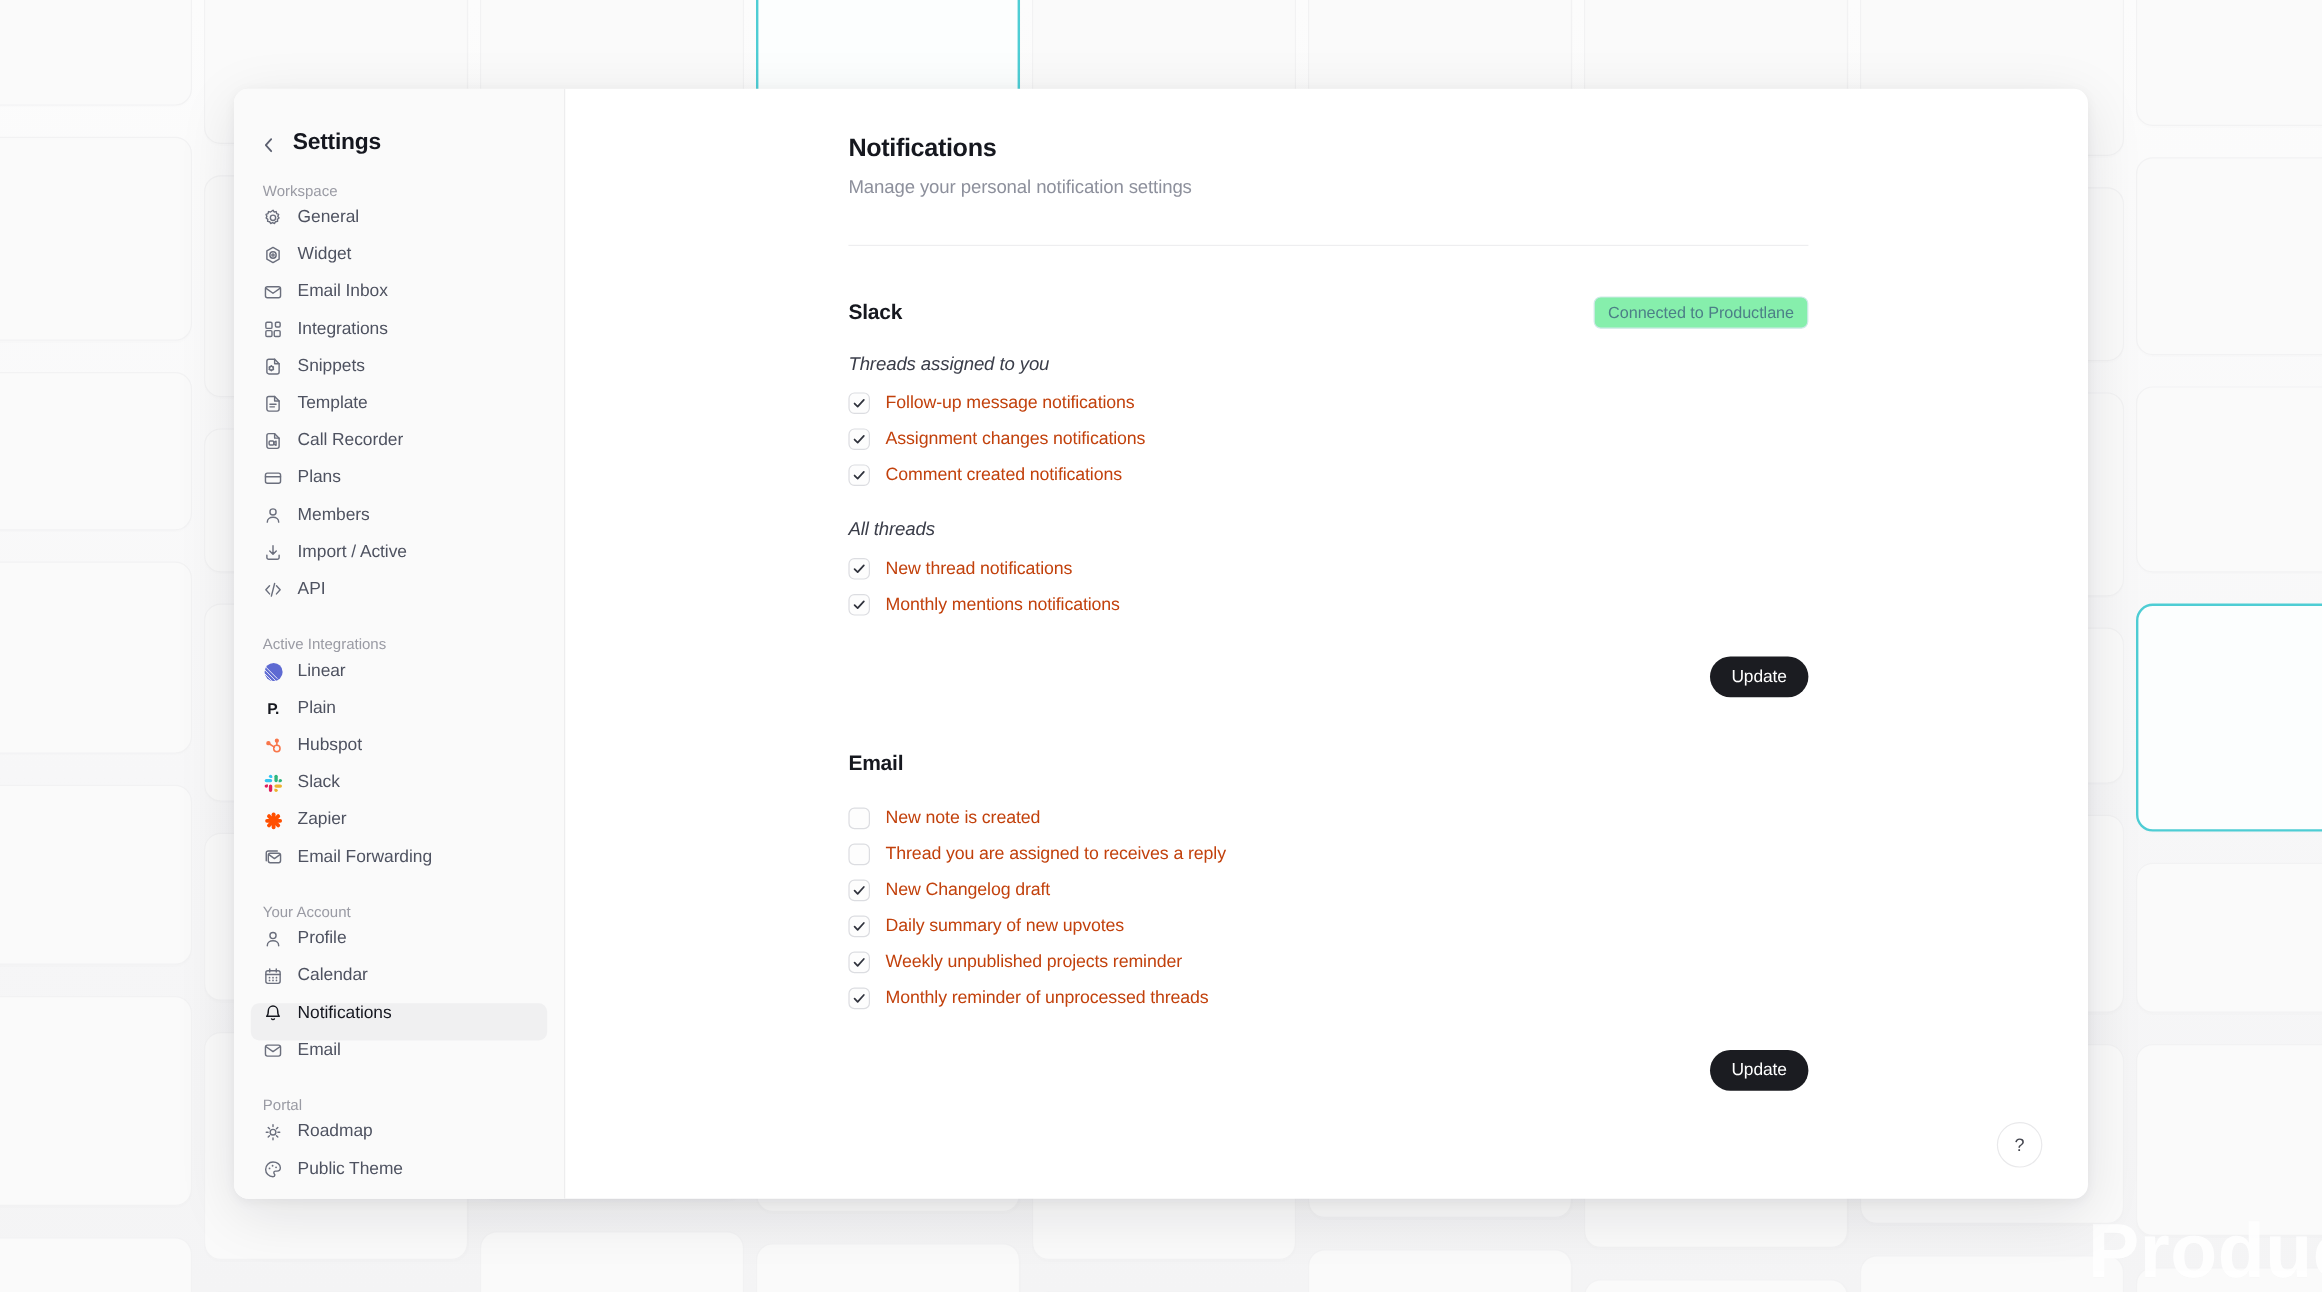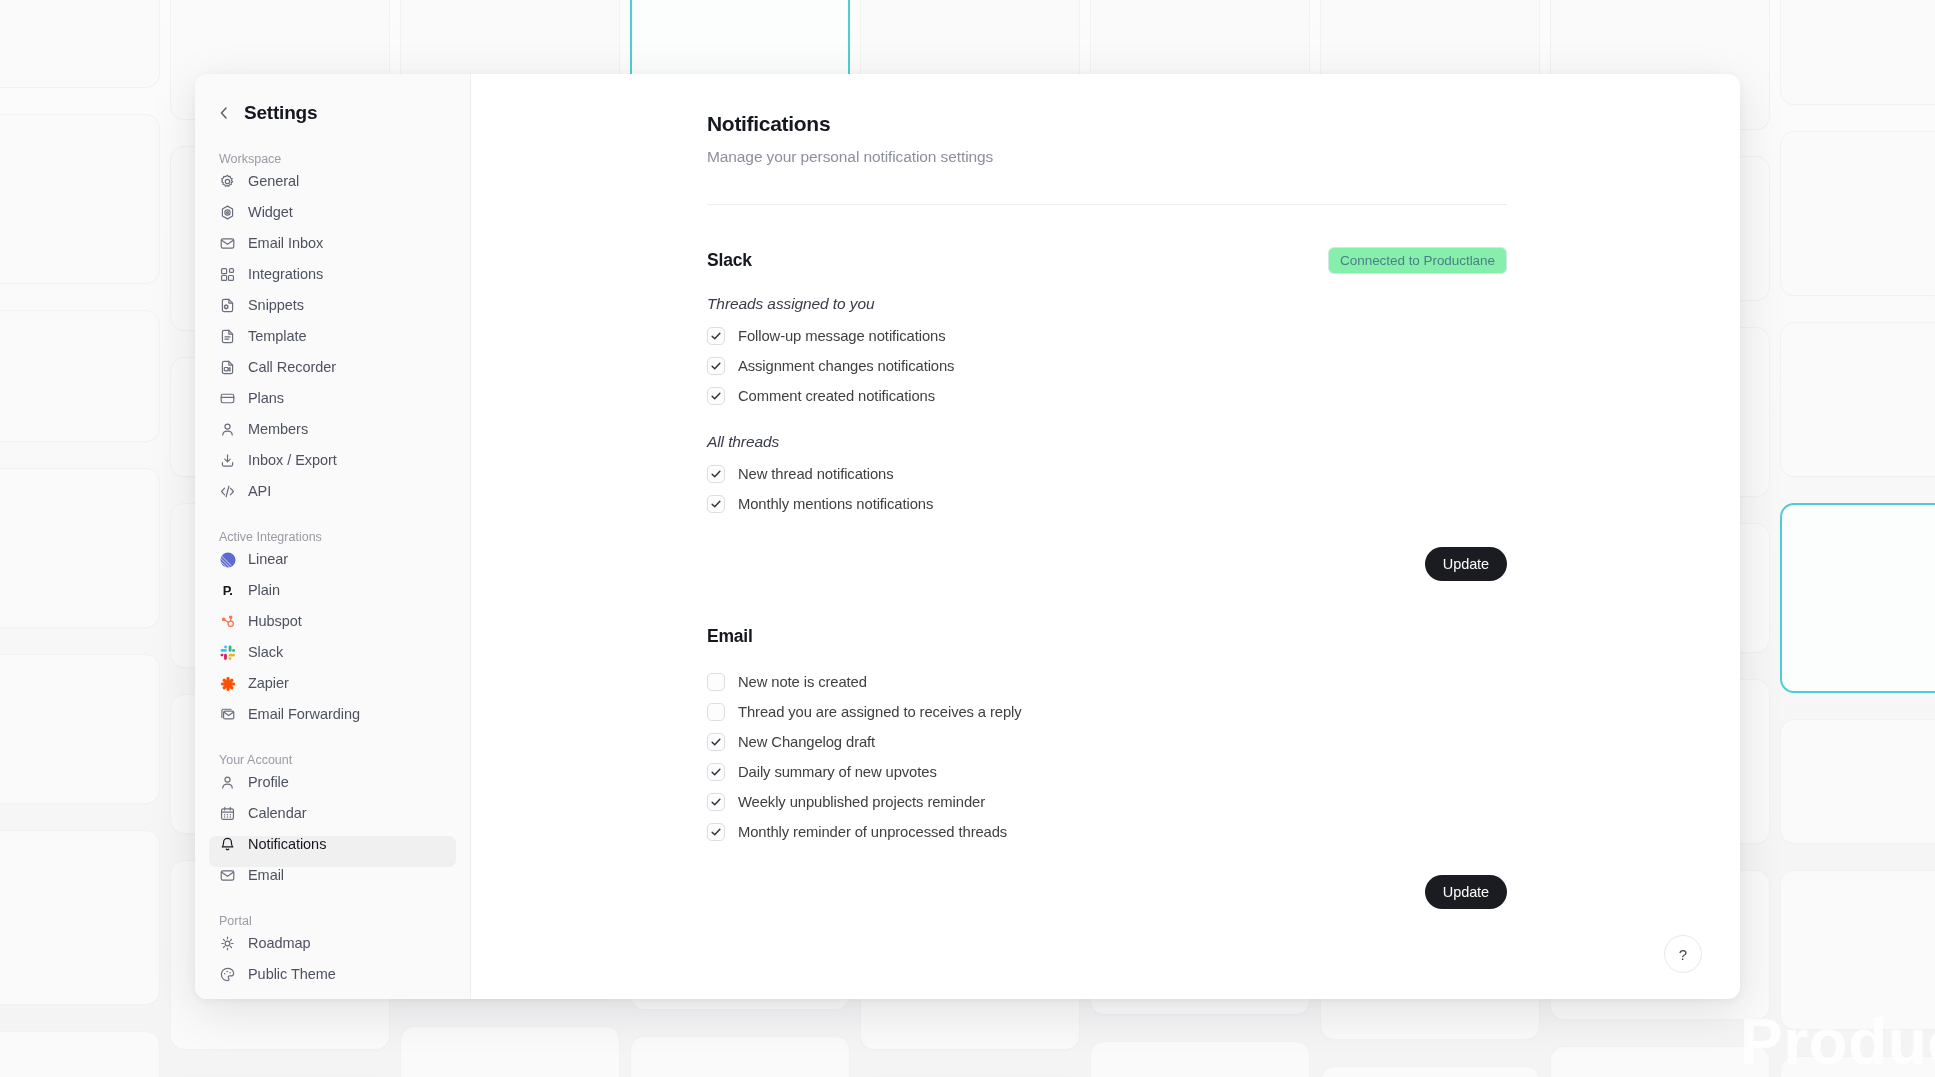"Settings" .side-head { align-items: center -> flex-end }
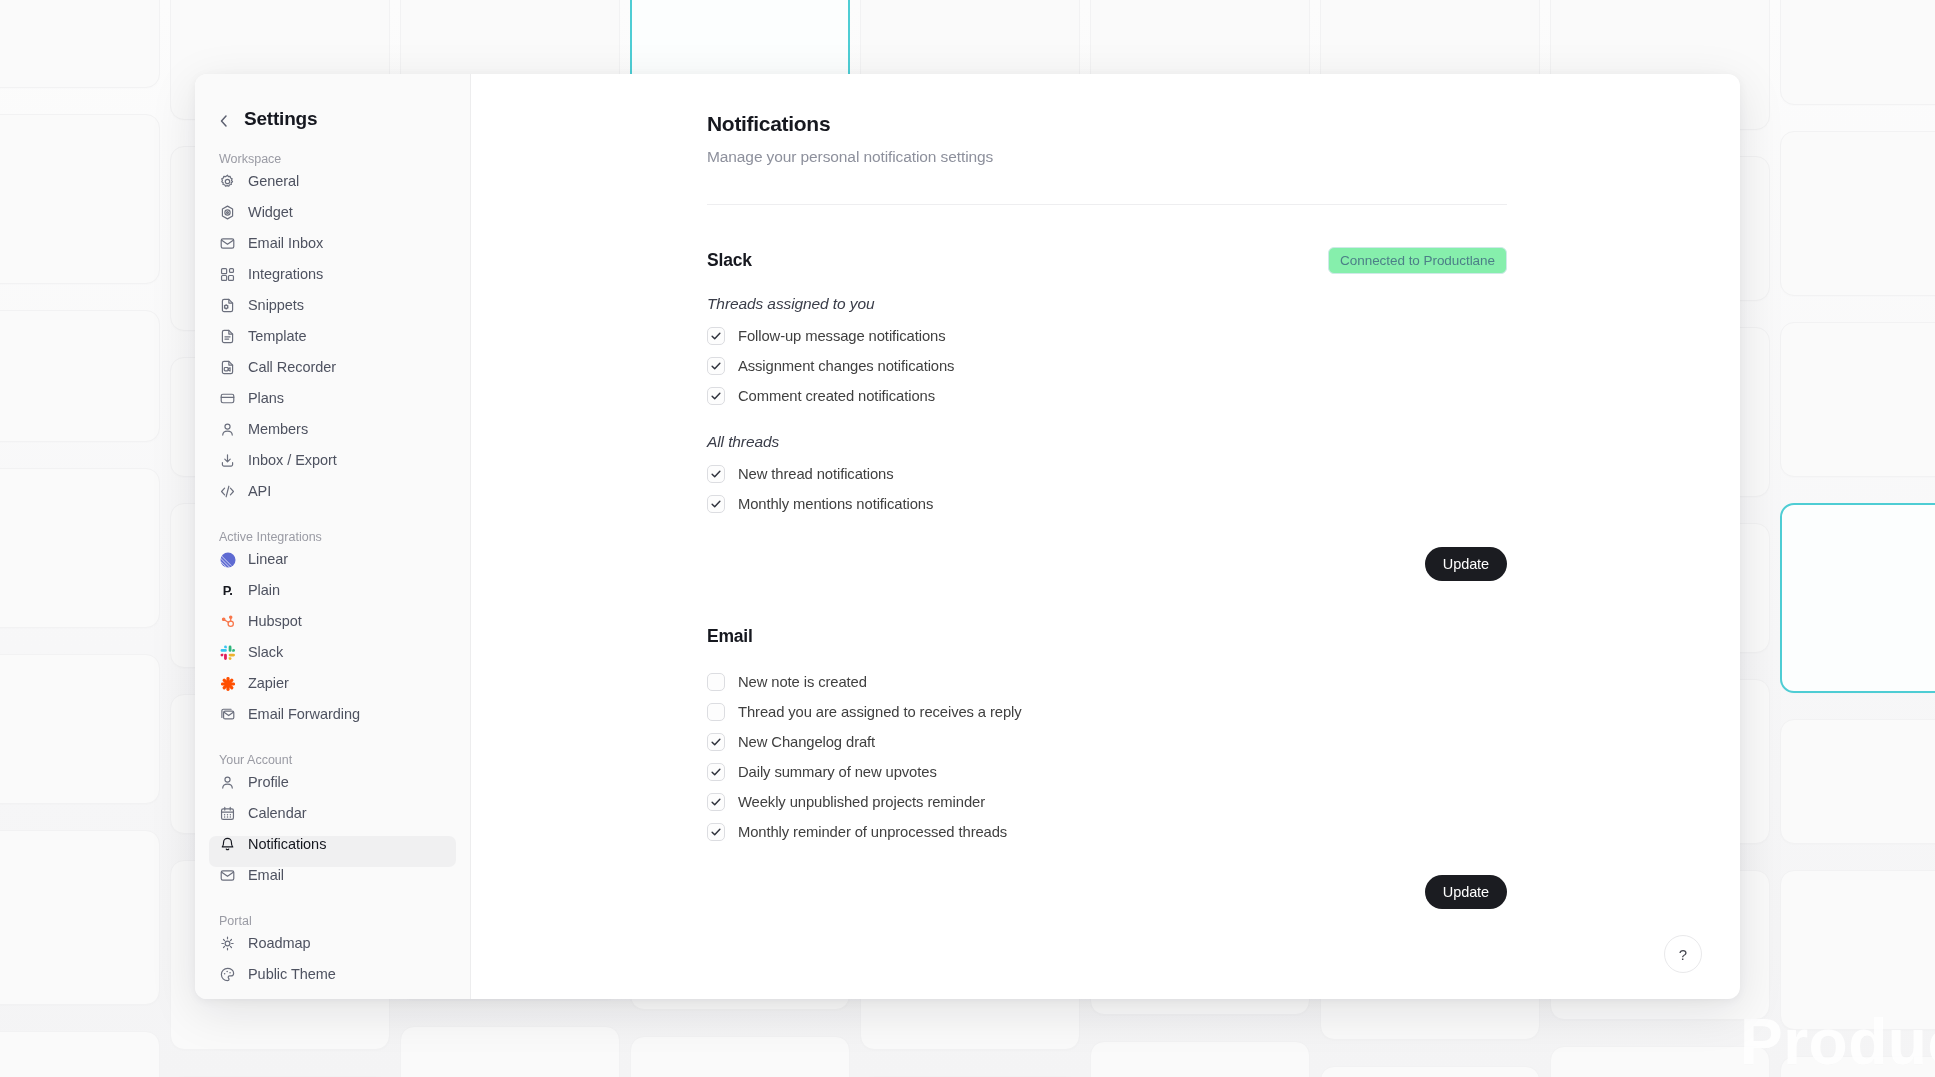"Follow-up message notifications" .check-label { color: #404040 -> #c2410c }
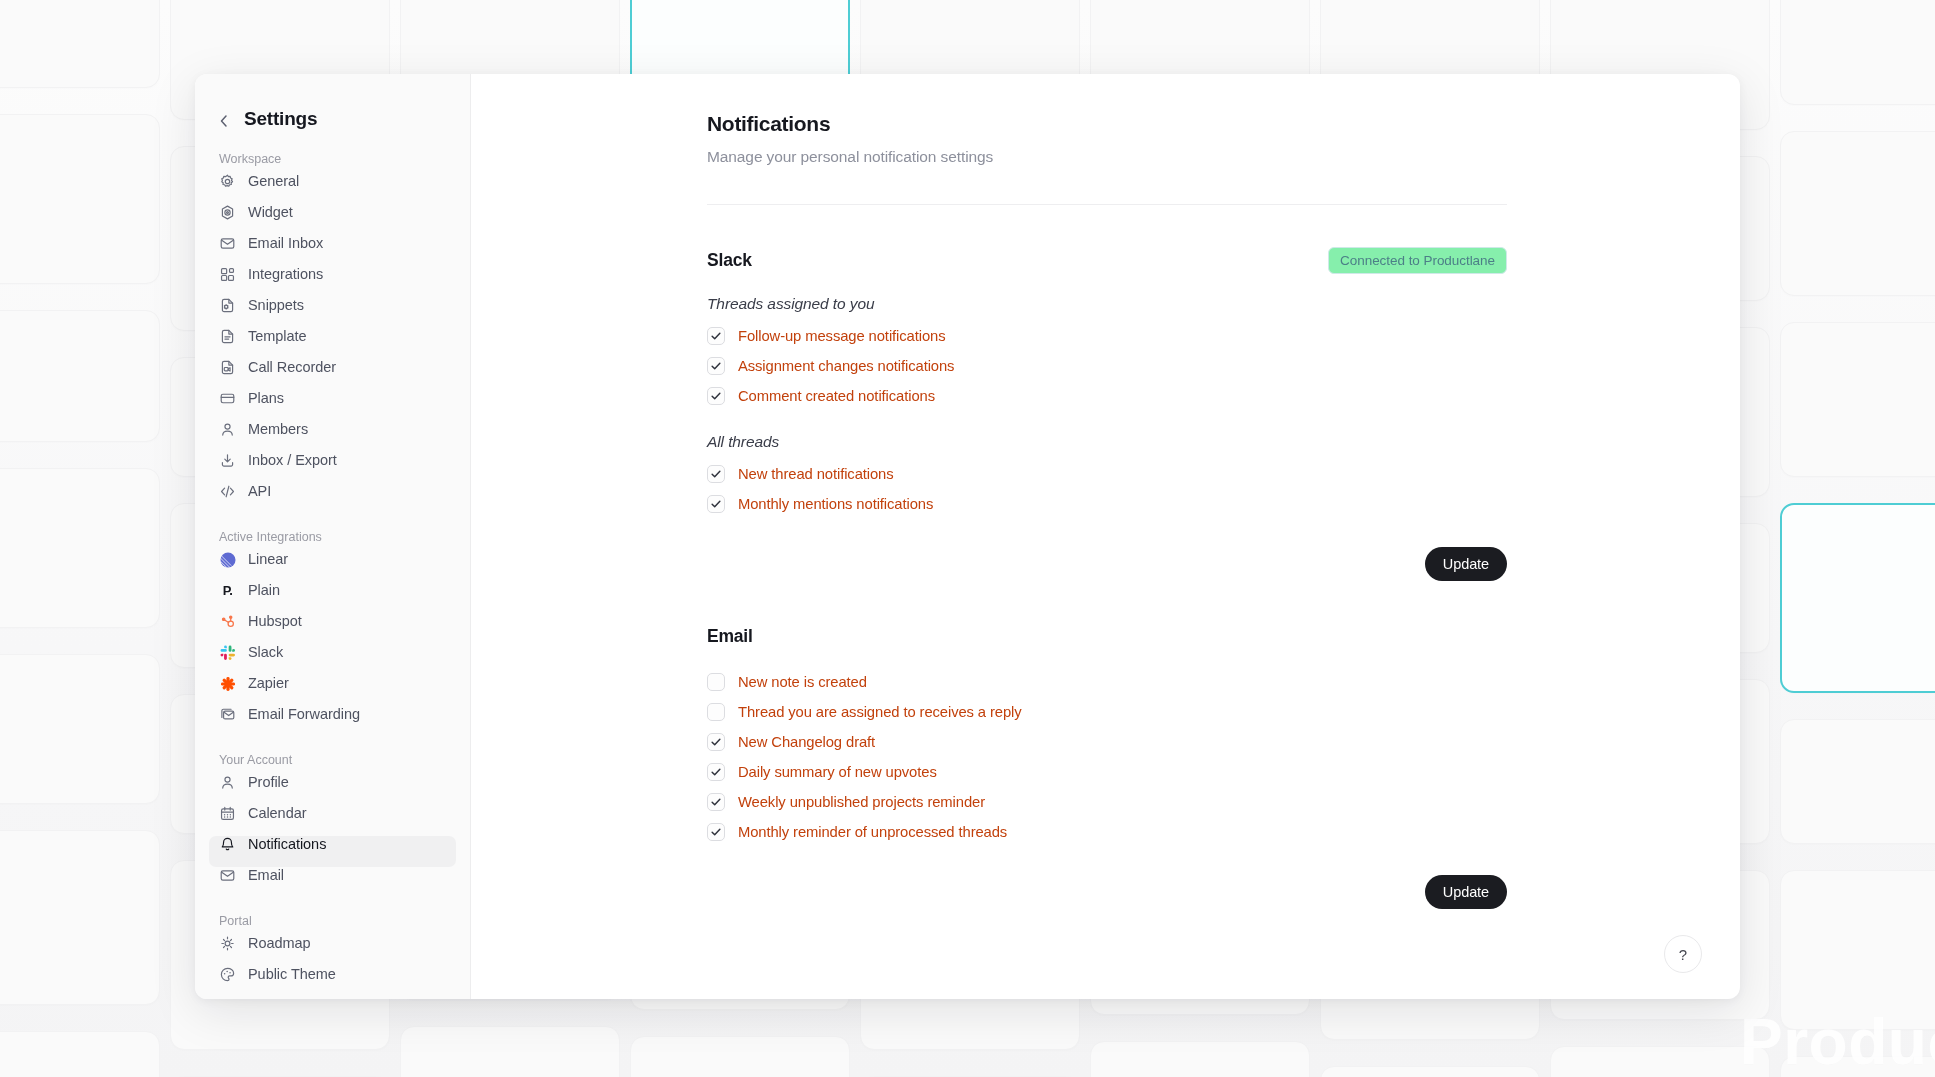"Inbox / Export" span.label { text: Inbox / Export -> Import / Active }
